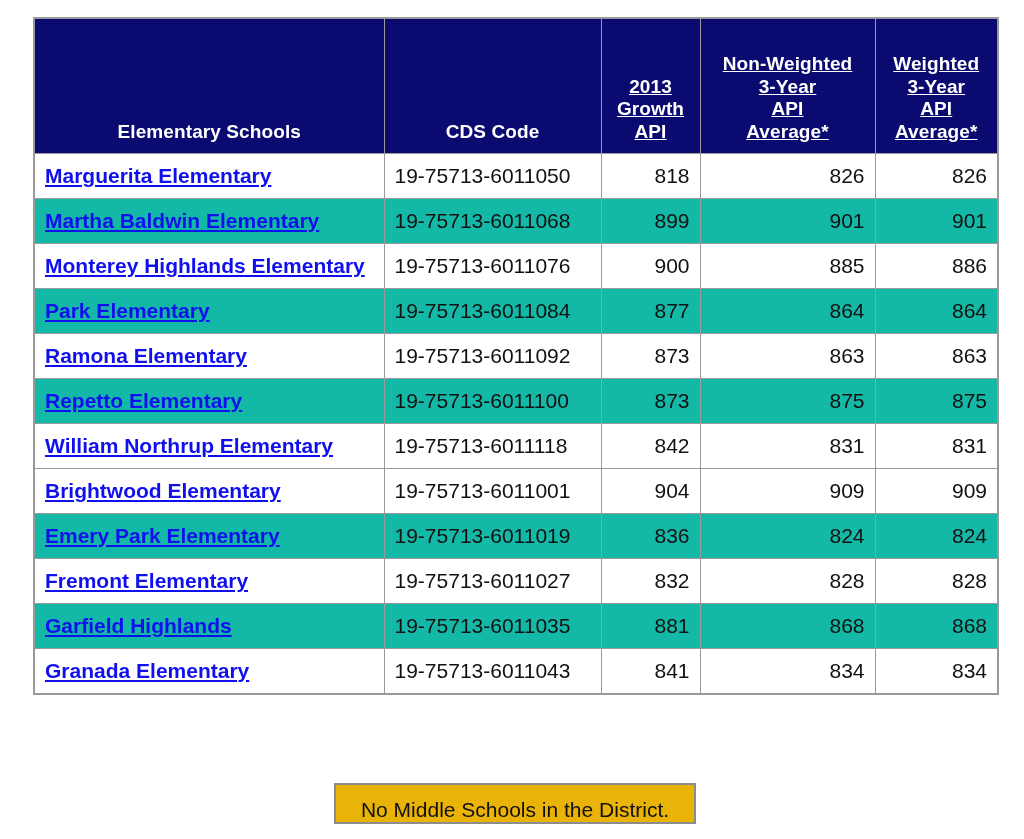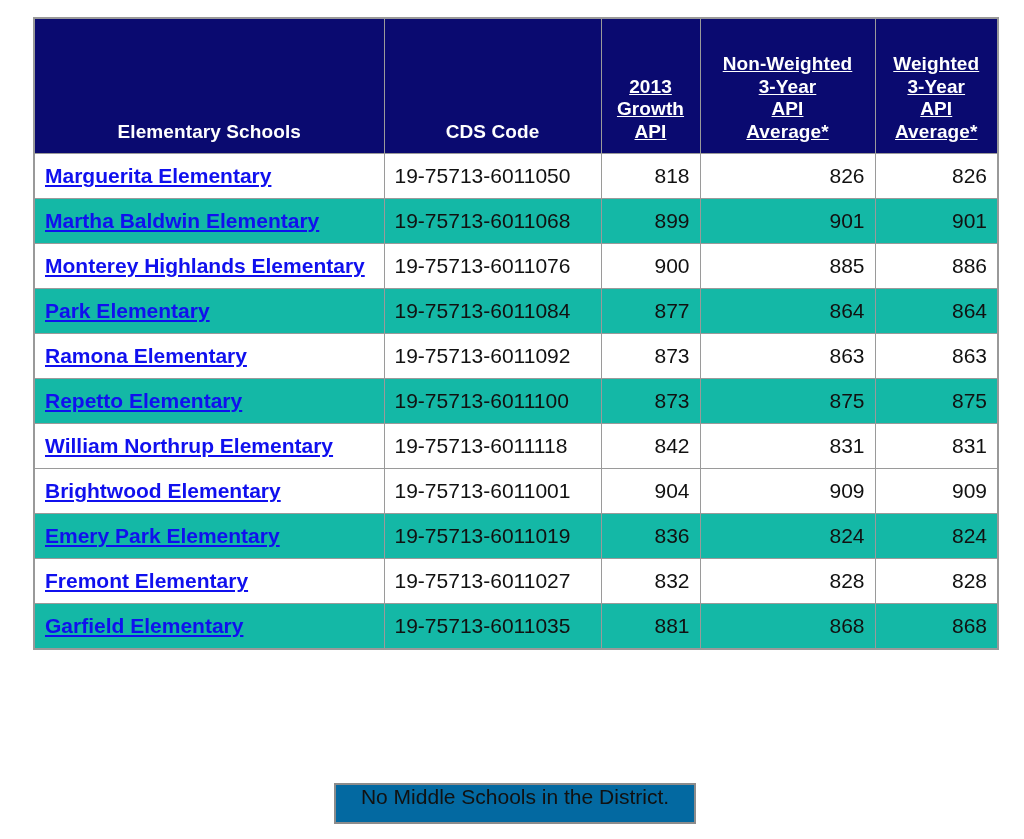"Garfield Elementary" a.school-link { text: Elementary -> Highlands }
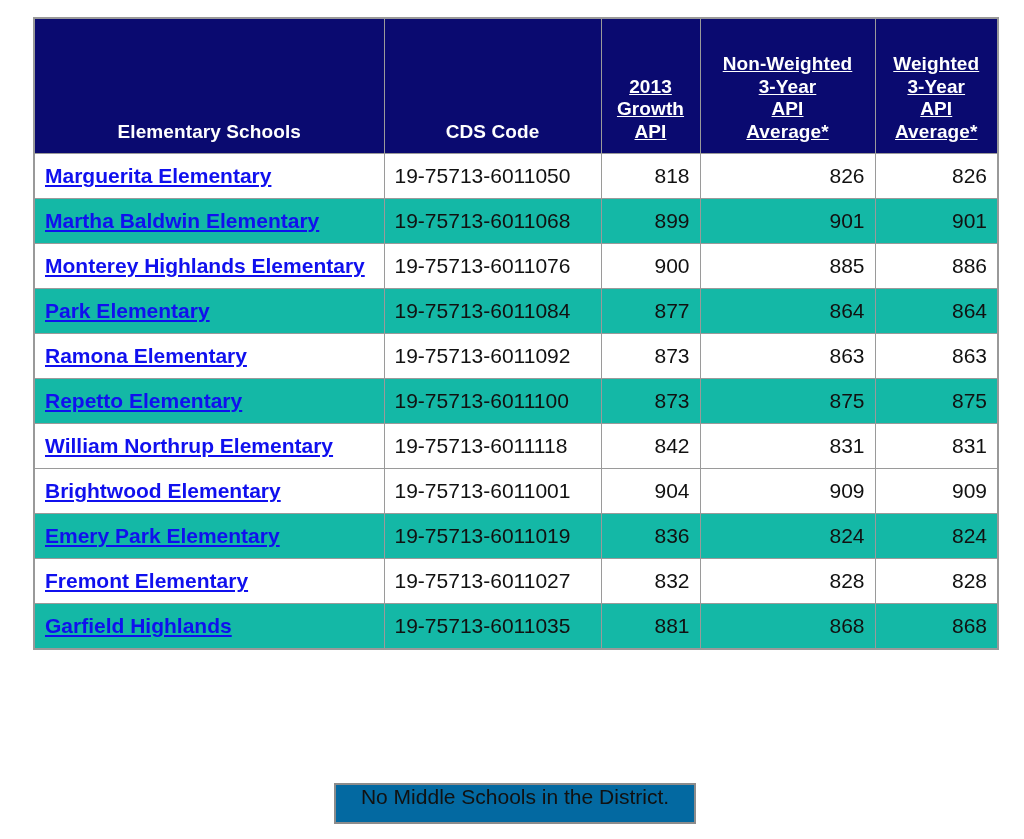"Granada Elementary" tr.row-white { html: none -> <tr> <td><a>Granada Elementary</a></td> <td>19-75713-6011043</td> <td>841</td> <td>834</td> <td>834</td> </tr> }
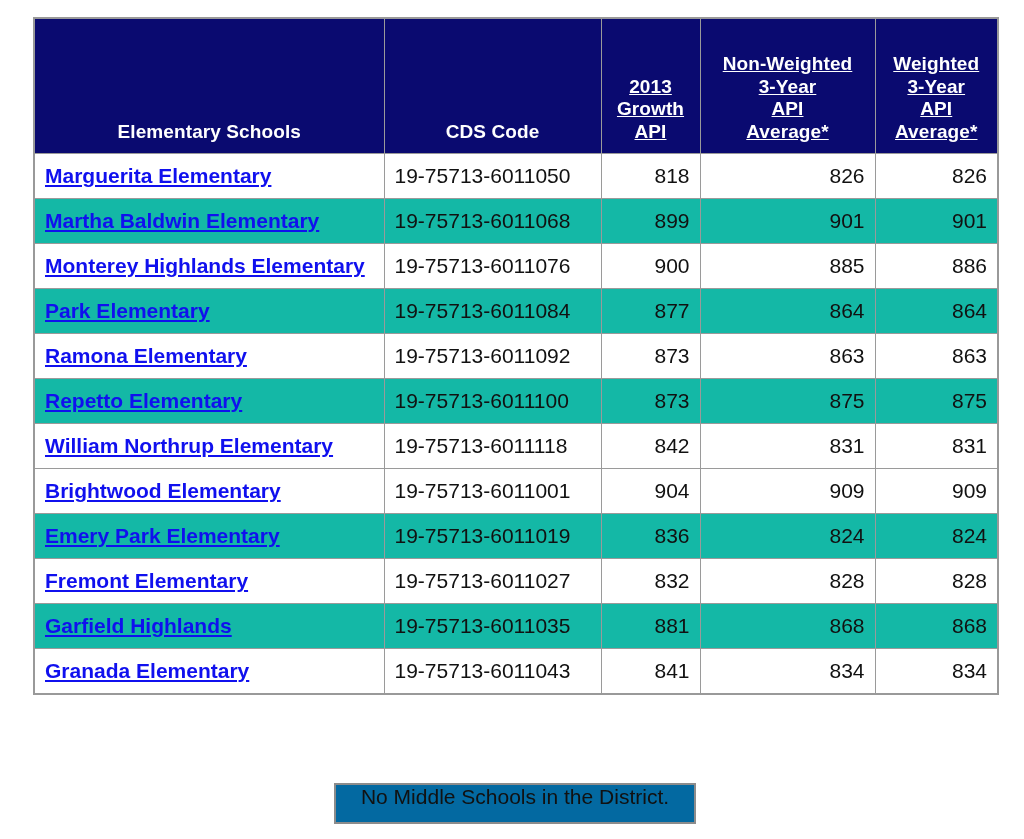"No Middle Schools in the" #note-box { align-items: flex-start -> flex-end; background: #0369a1 -> #eab308 }
